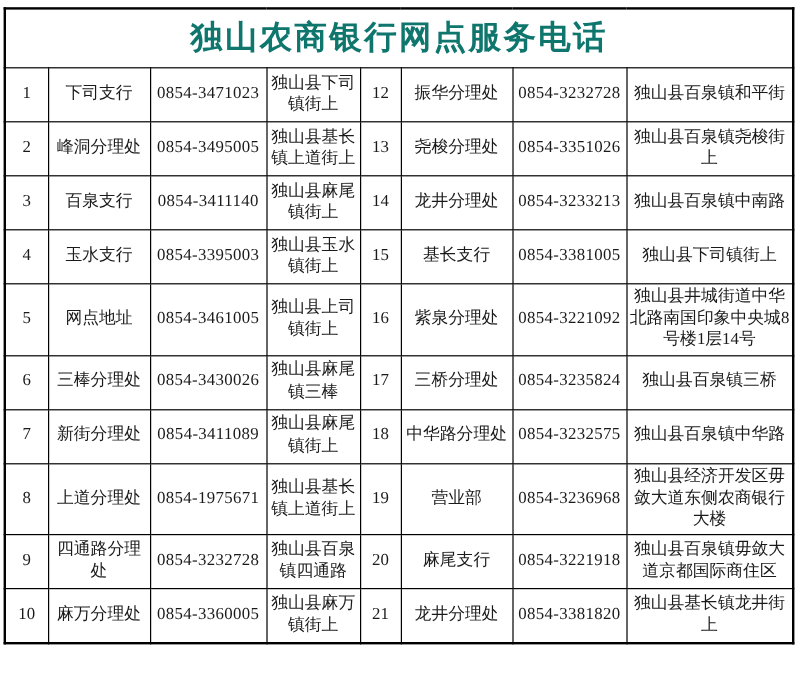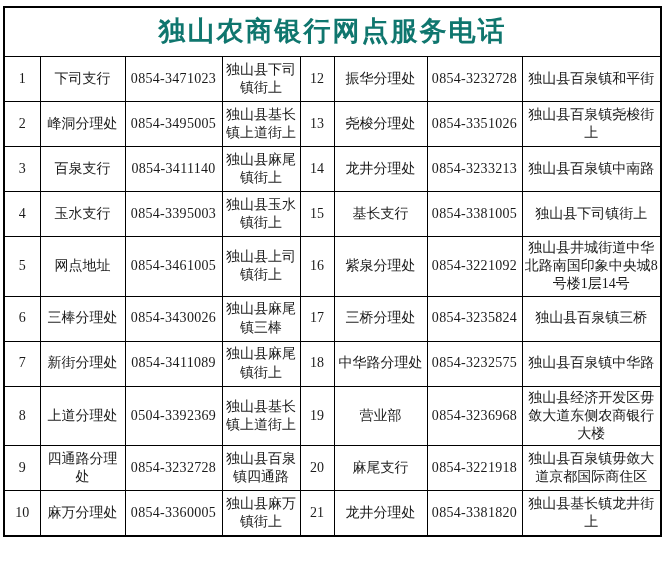"0504-3392369" td.phone { text: 0504-3392369 -> 0854-1975671 }
